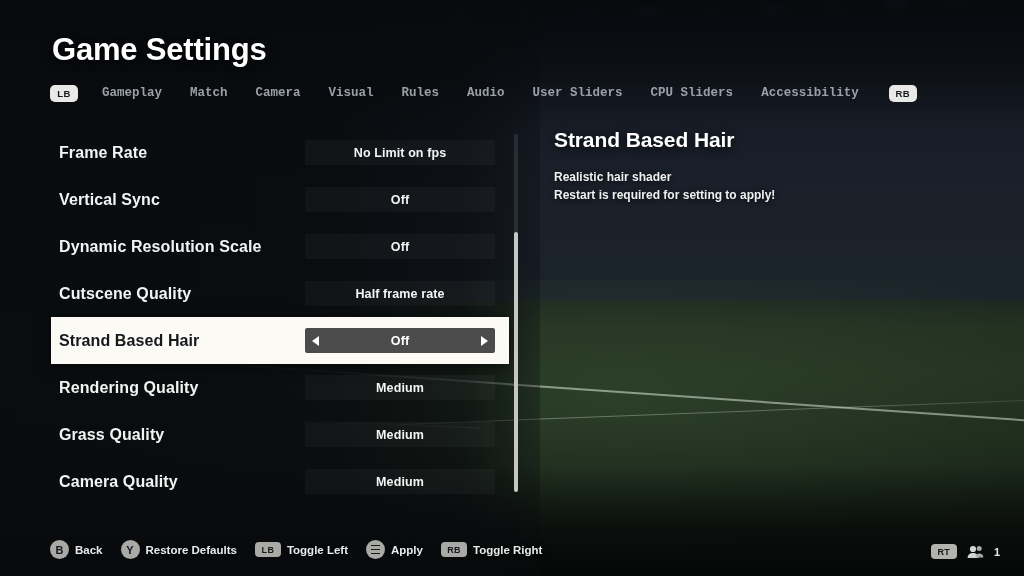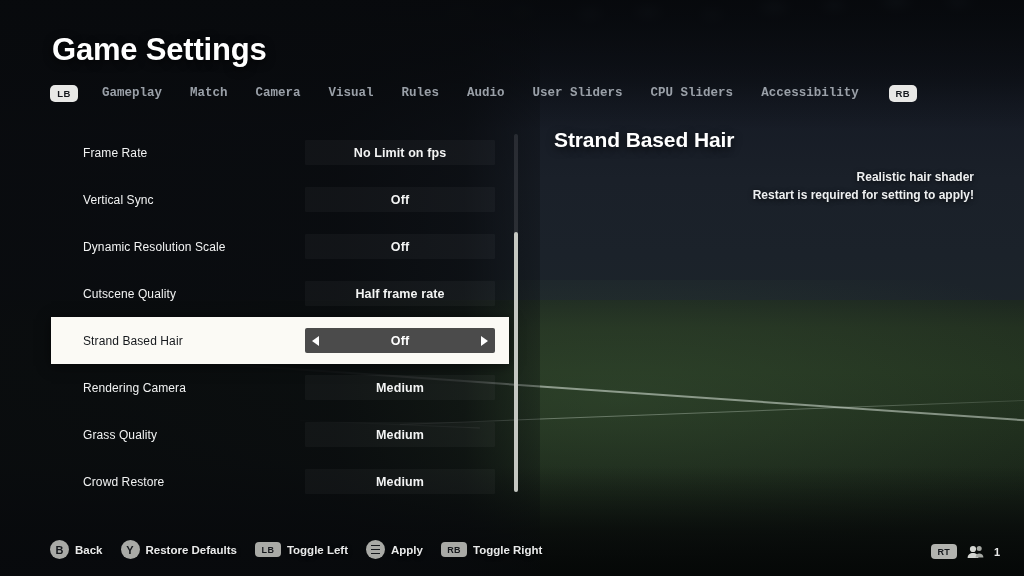"Frame Rate" .row-label { font-size: 12px -> 16px; font-weight: normal -> bold; left: 32px -> 8px }
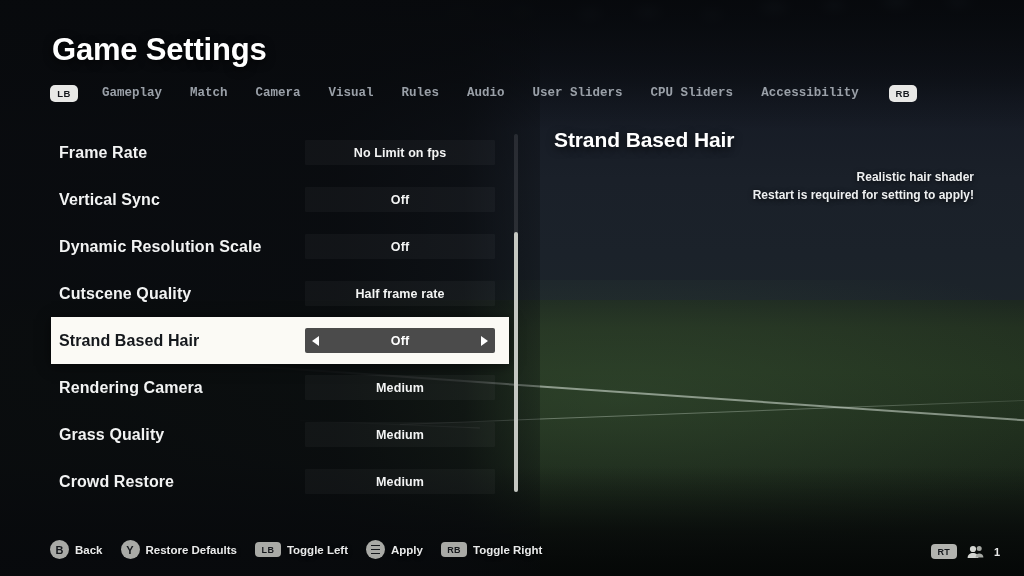"Realistic hair shader" .detail-lines { text-align: right -> none }
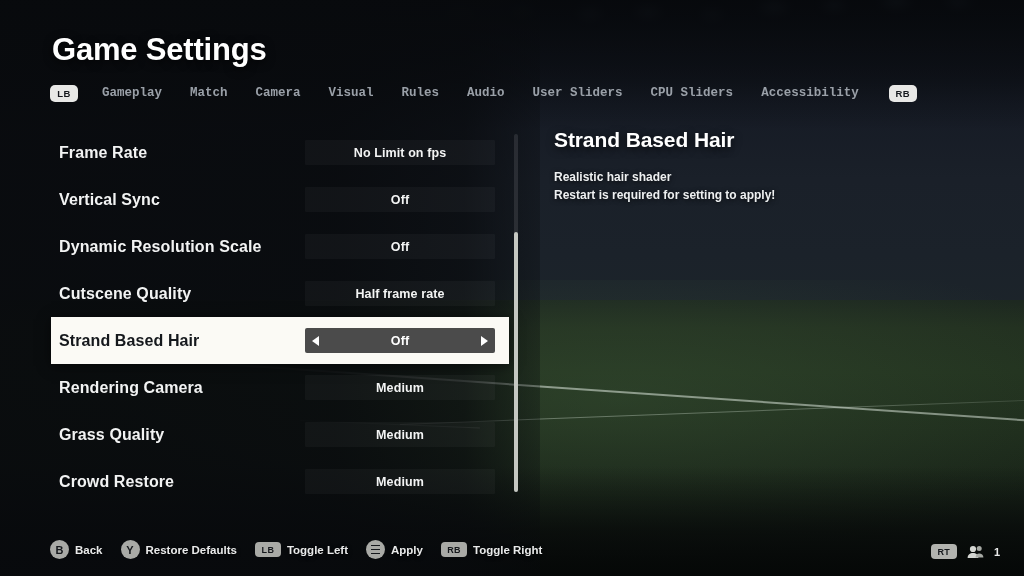"Rendering Camera" span.row-label { text: Camera -> Quality }
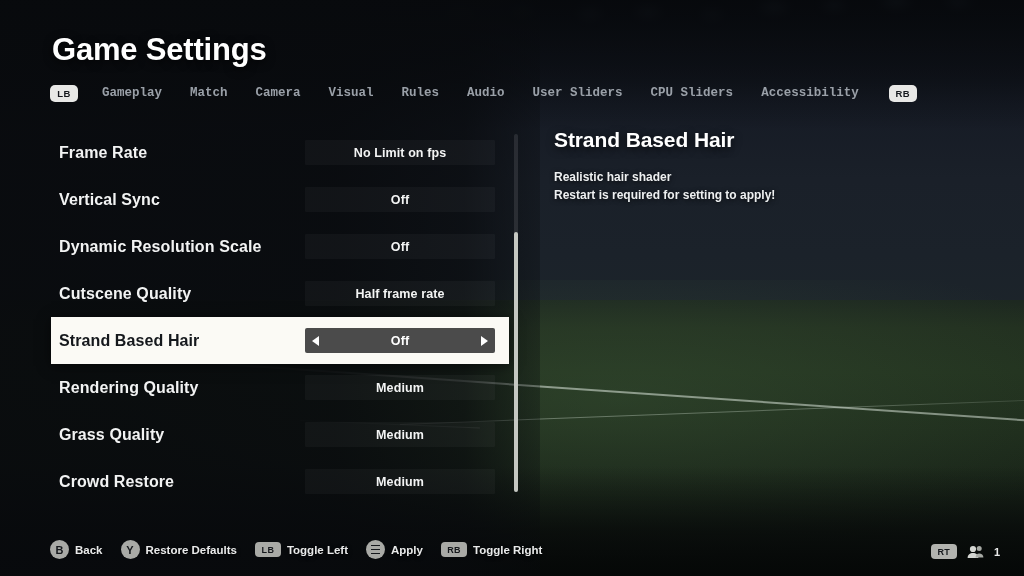"Crowd Restore" span.row-label { text: Crowd Restore -> Camera Quality }
